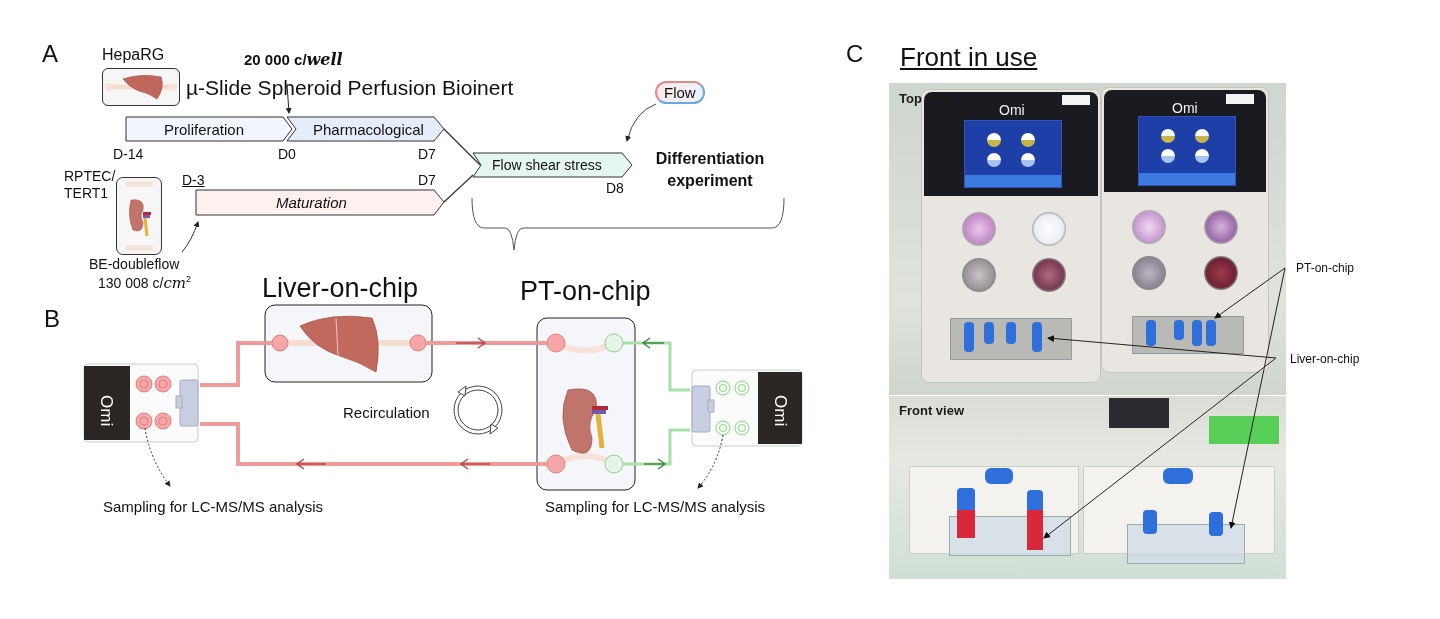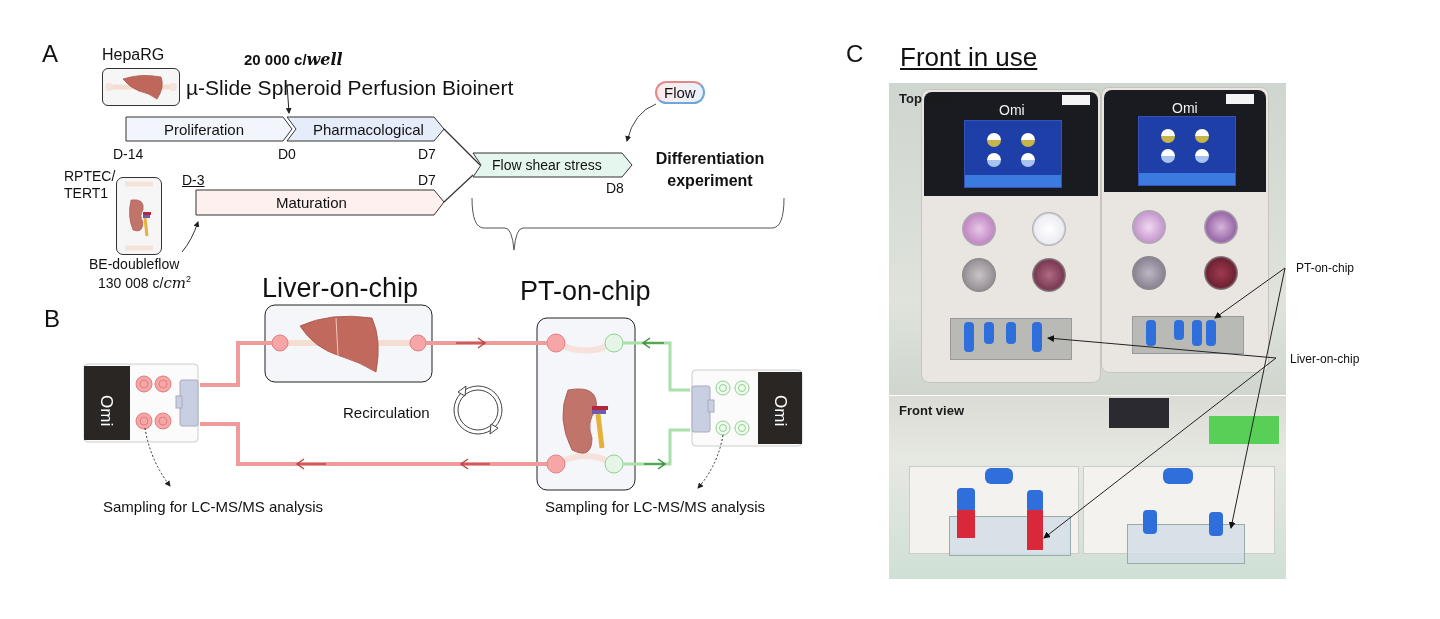"Maturation" div.abs { font-style: none -> italic }
